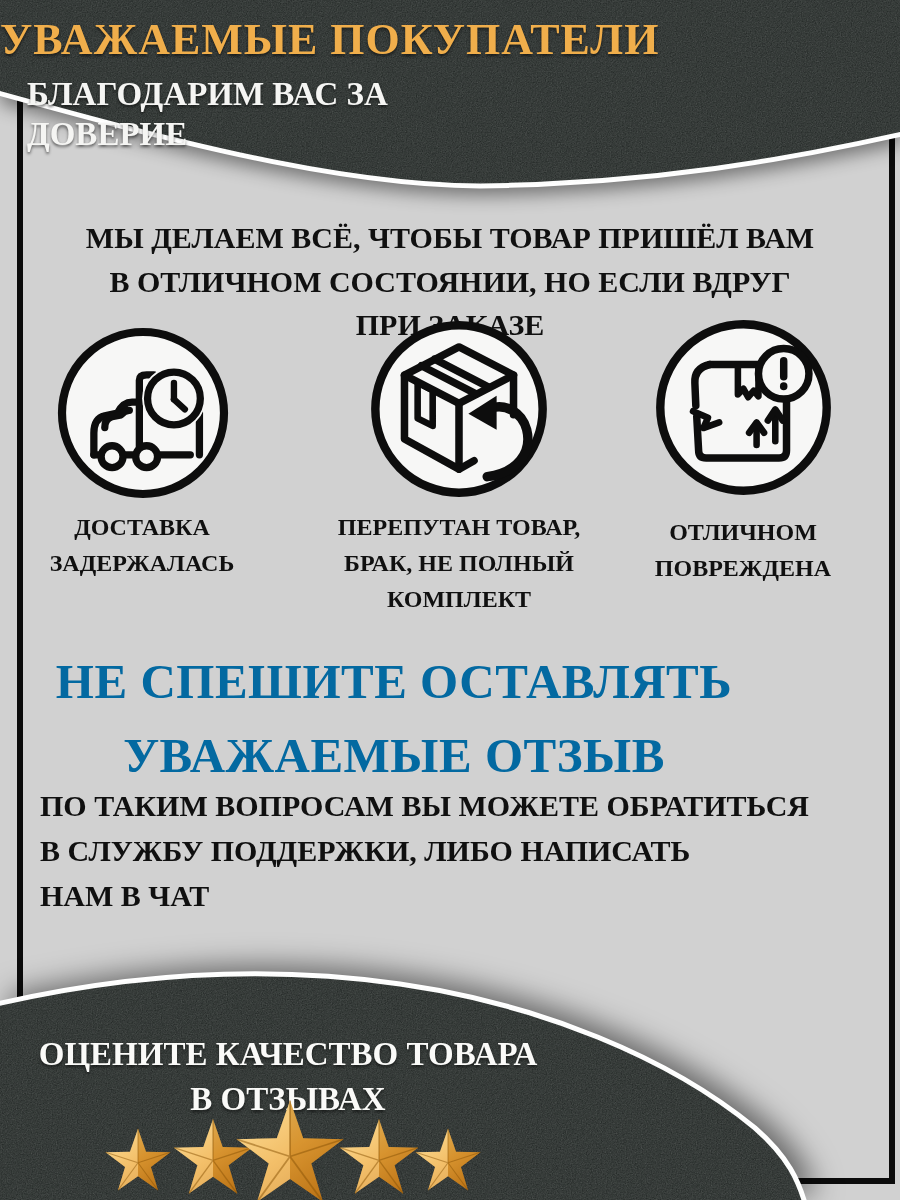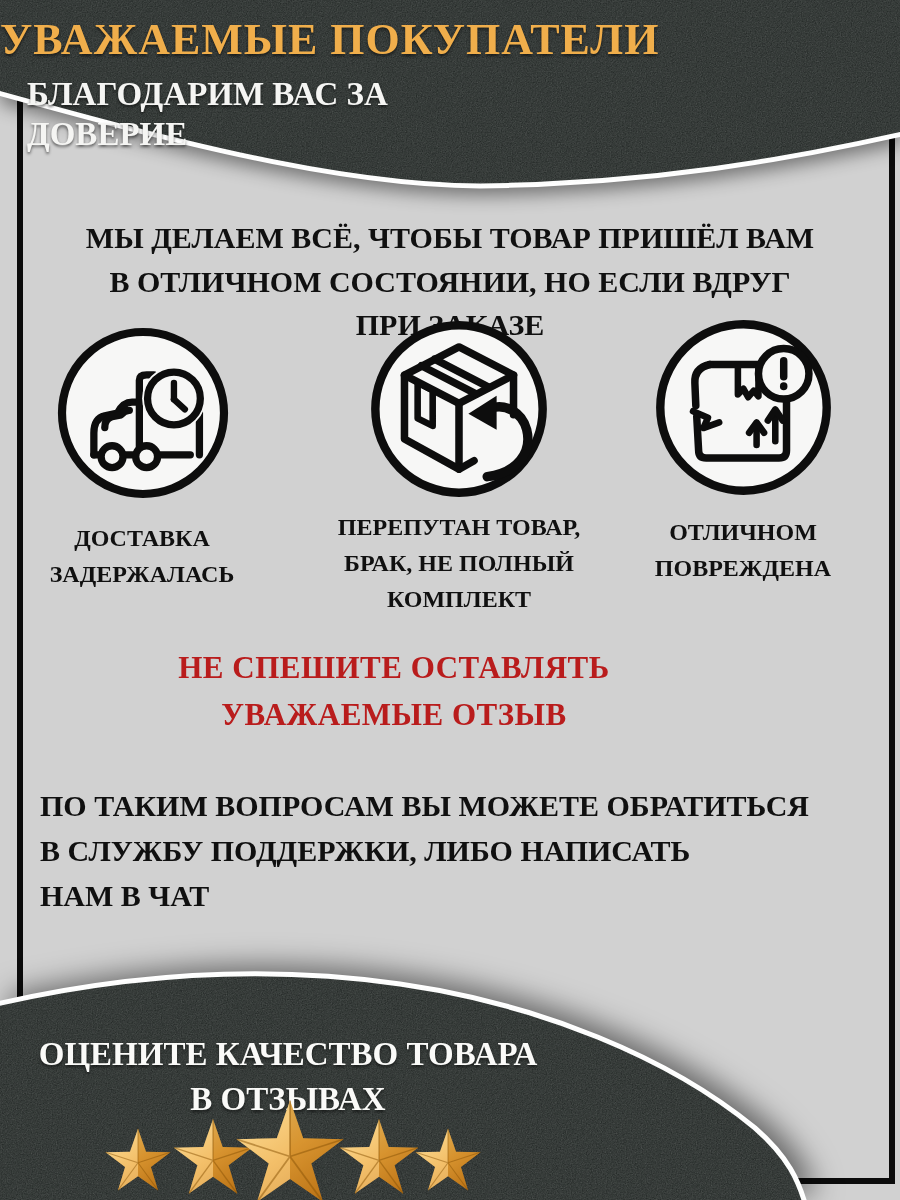"ДОСТАВКА" div.issue-label { top: 520px -> 509px }
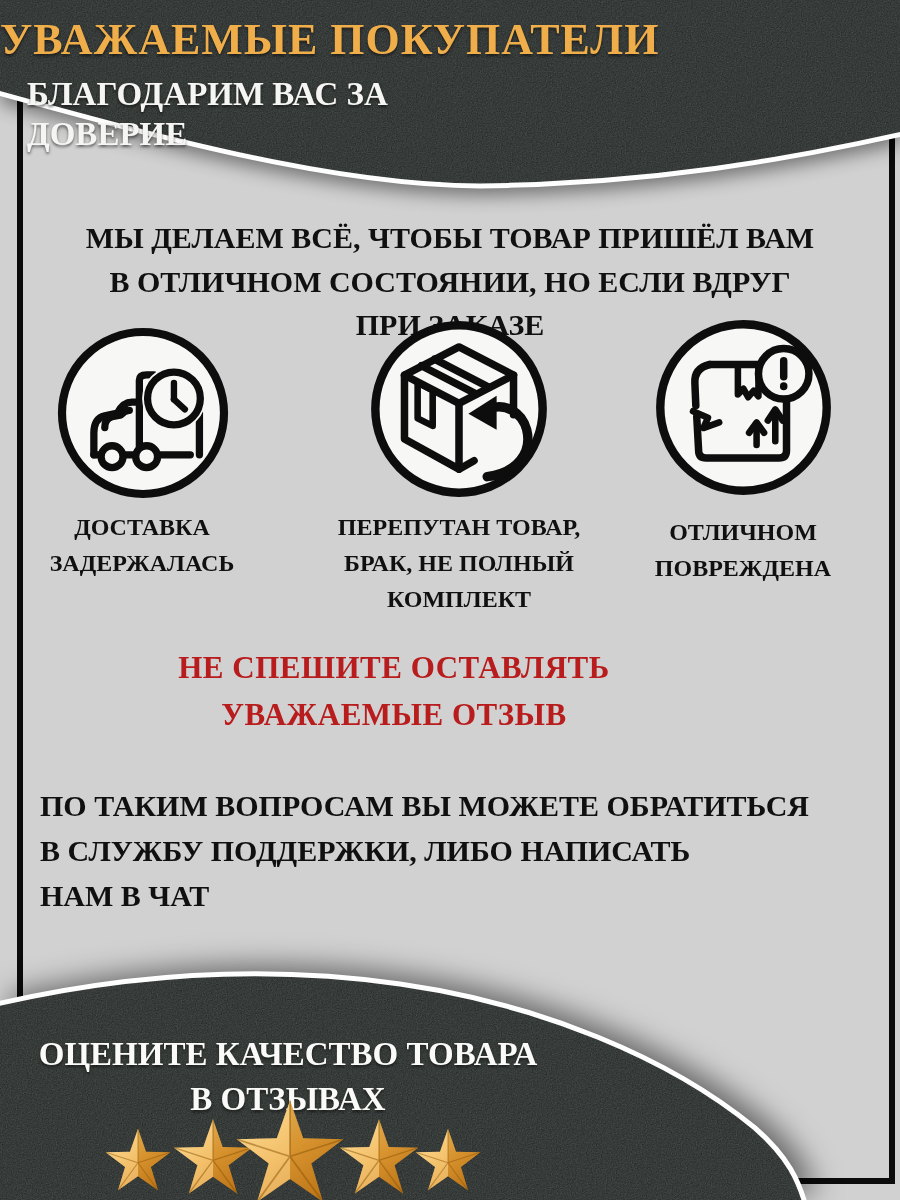"НЕ СПЕШИТЕ ОСТАВЛЯТЬ" .warning { color: #b91c1c -> #0369a1; font-size: 31px -> 49px }
